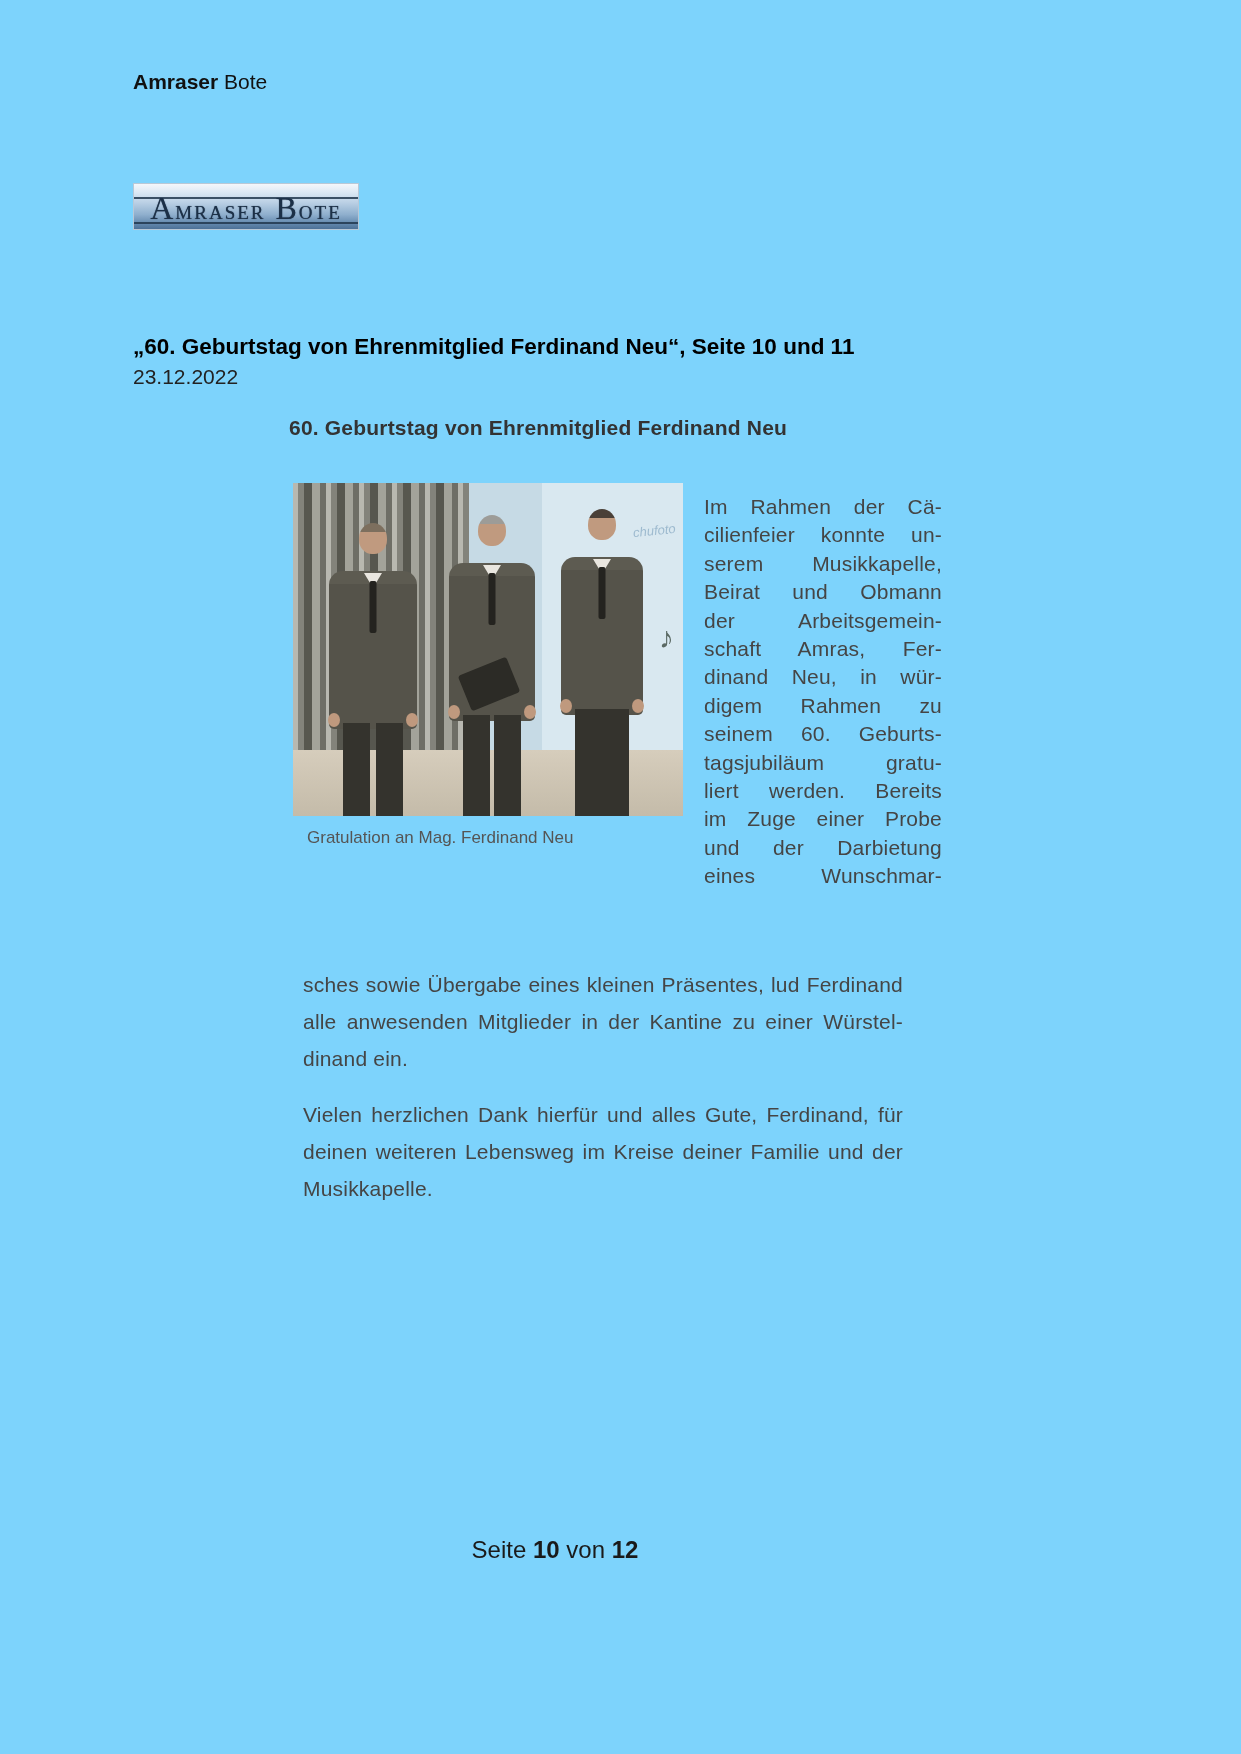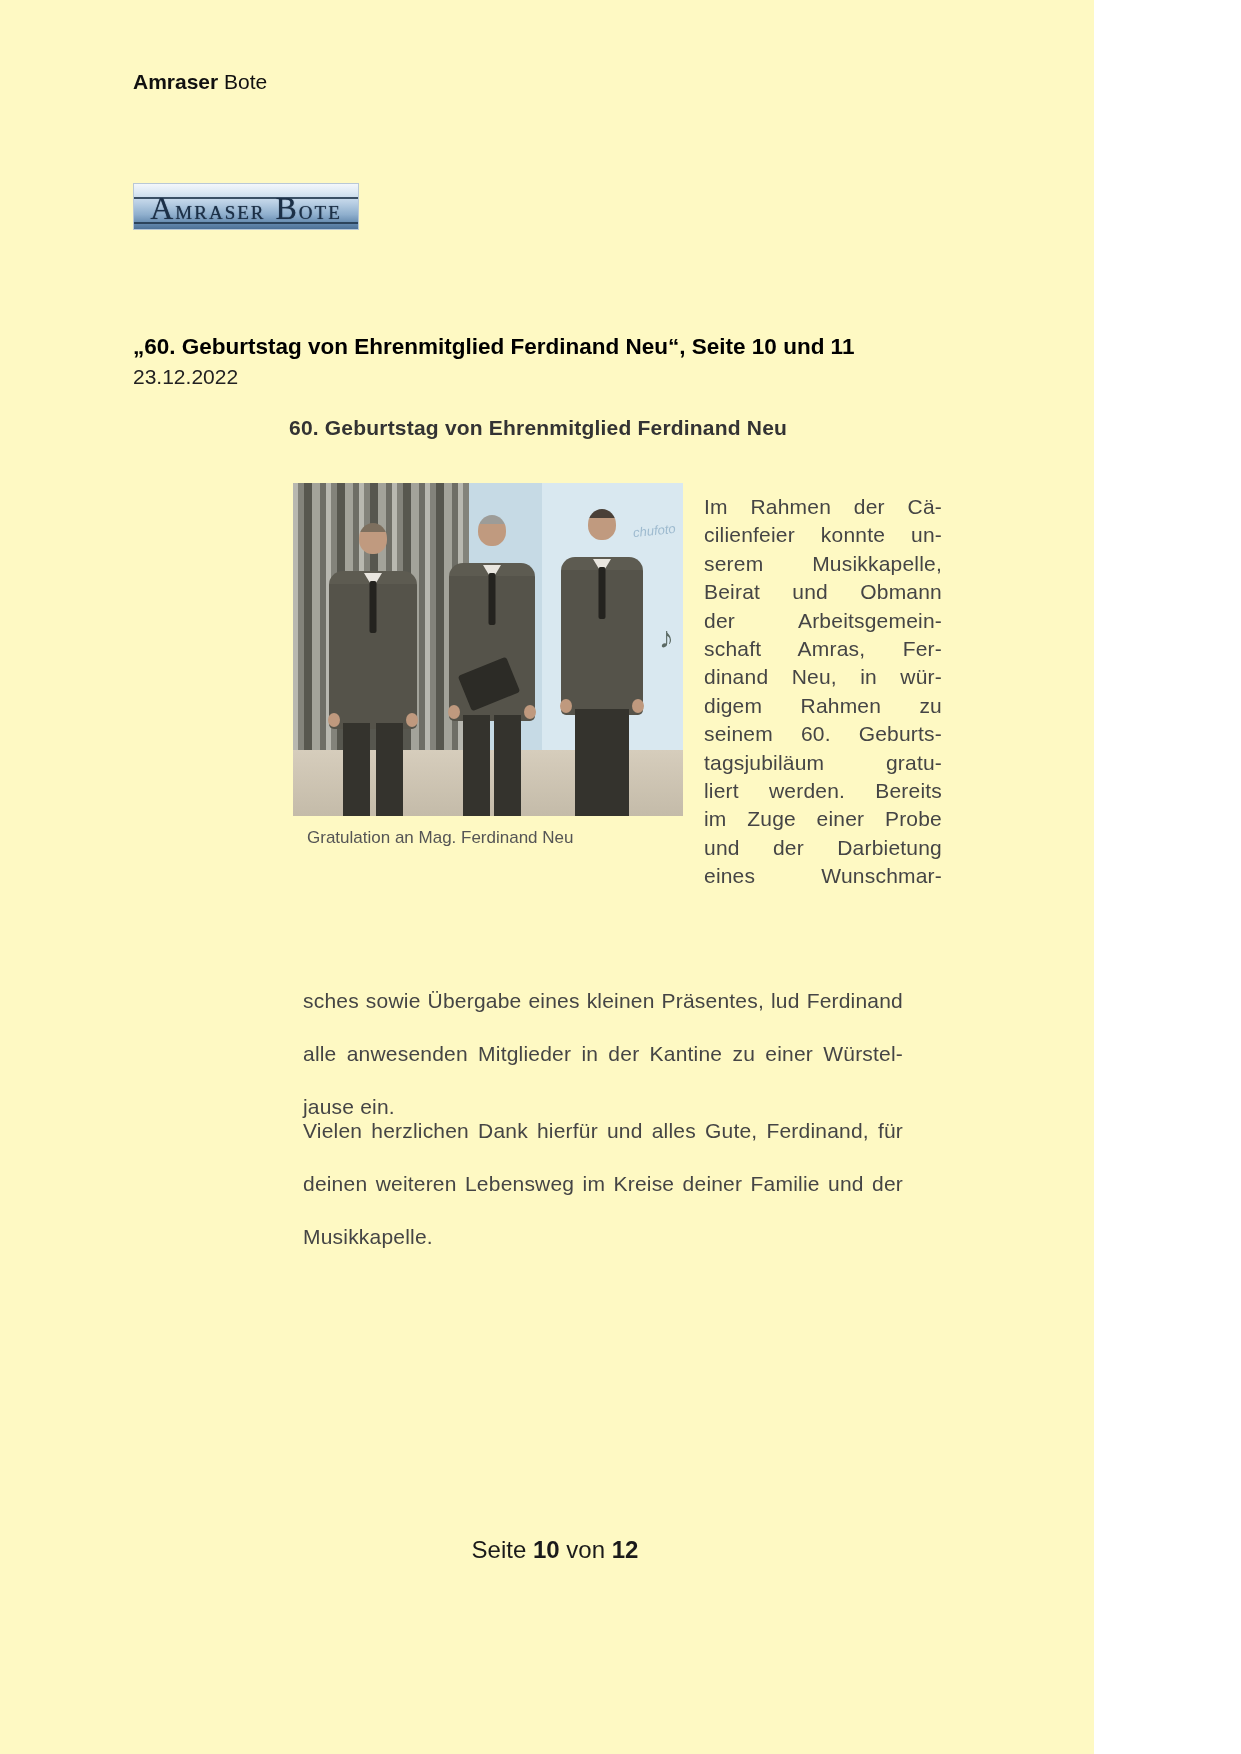"Amraser Bote" .page { background: #fef9c3 -> #7dd3fc; width: 1094px -> 1241px }
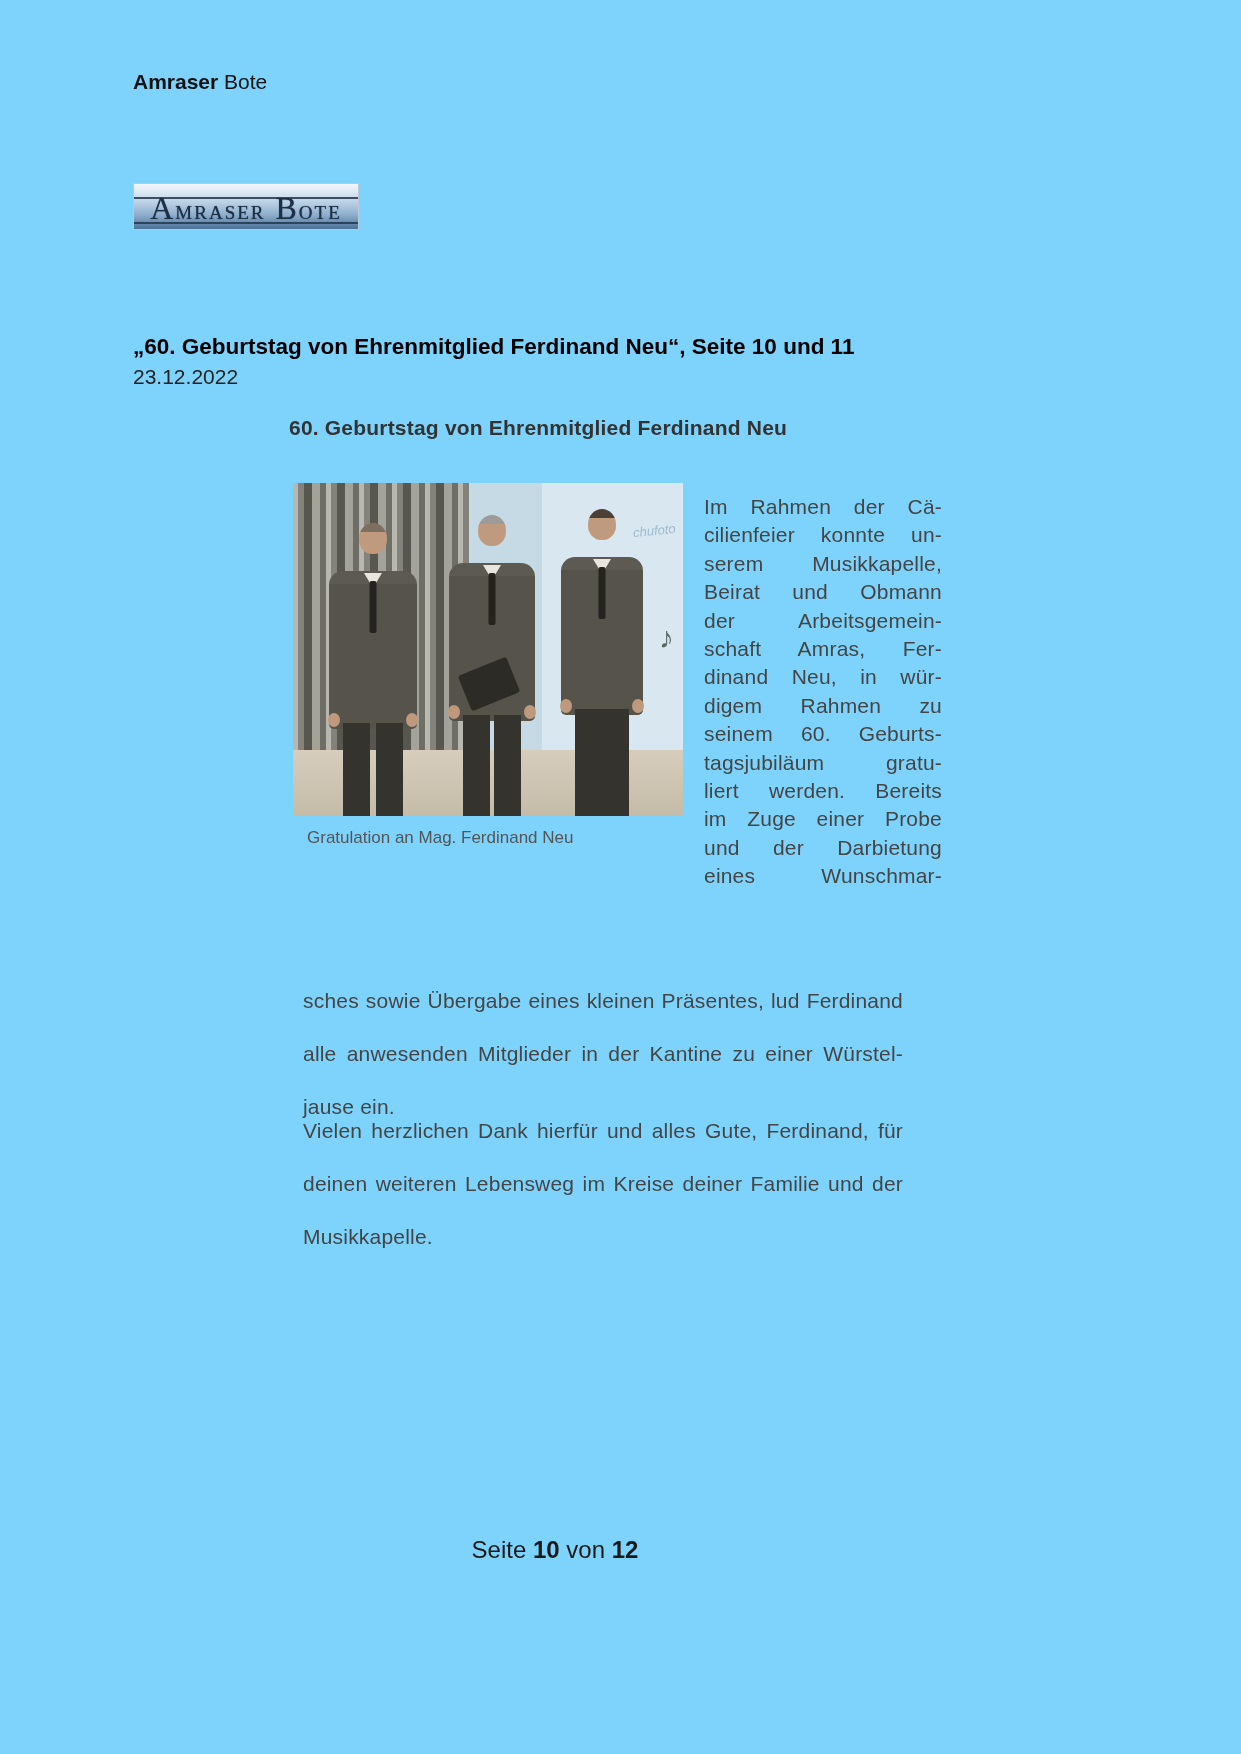"sches sowie Übergabe eines kleinen" .para .tline { margin-top: 16px -> none }
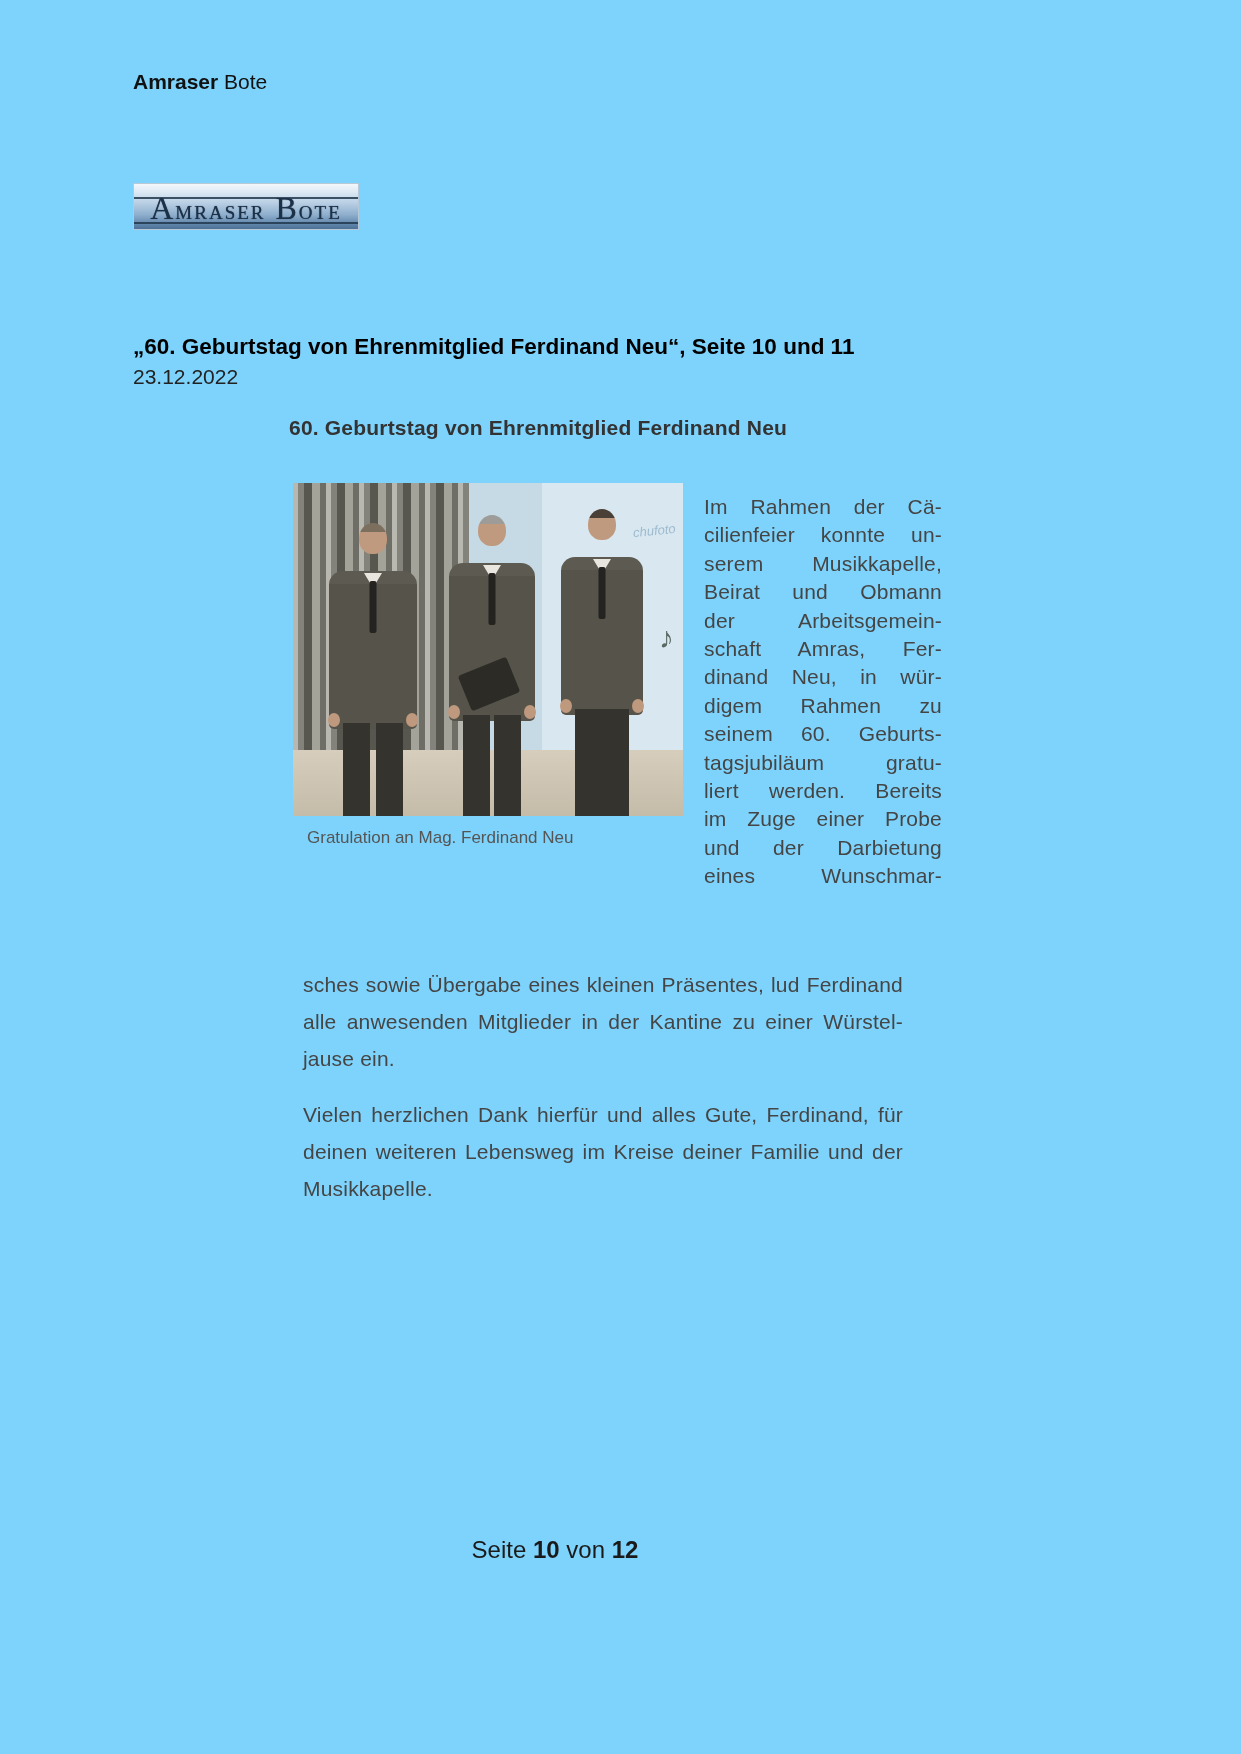"jause ein." div.tline { text: jause -> dinand }
